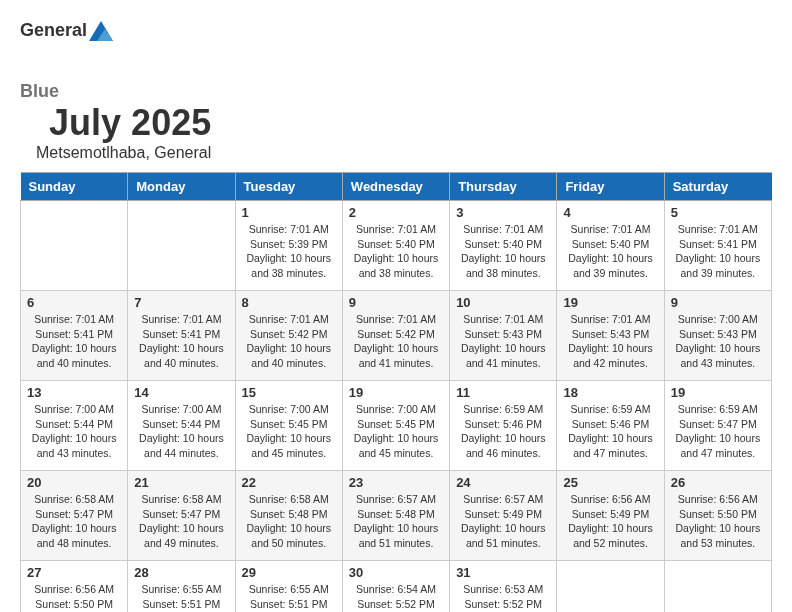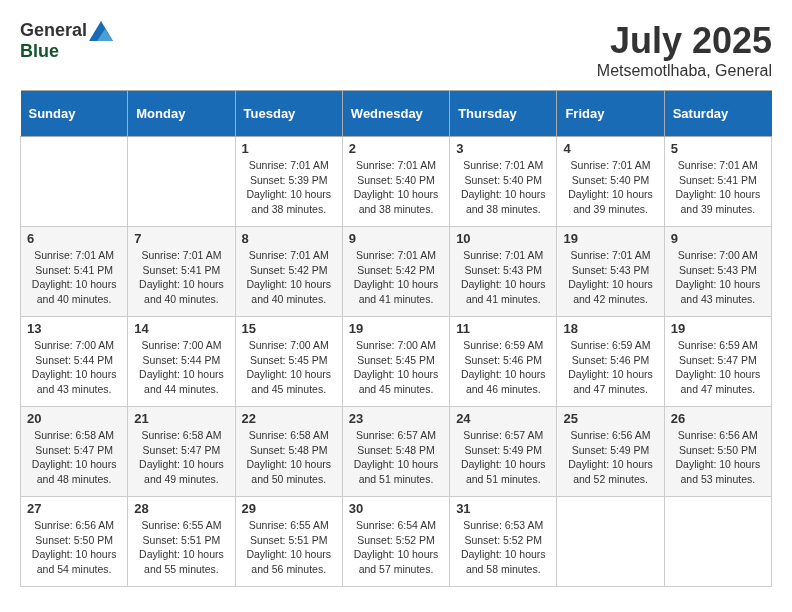"General" .header { flex-direction: none -> column }
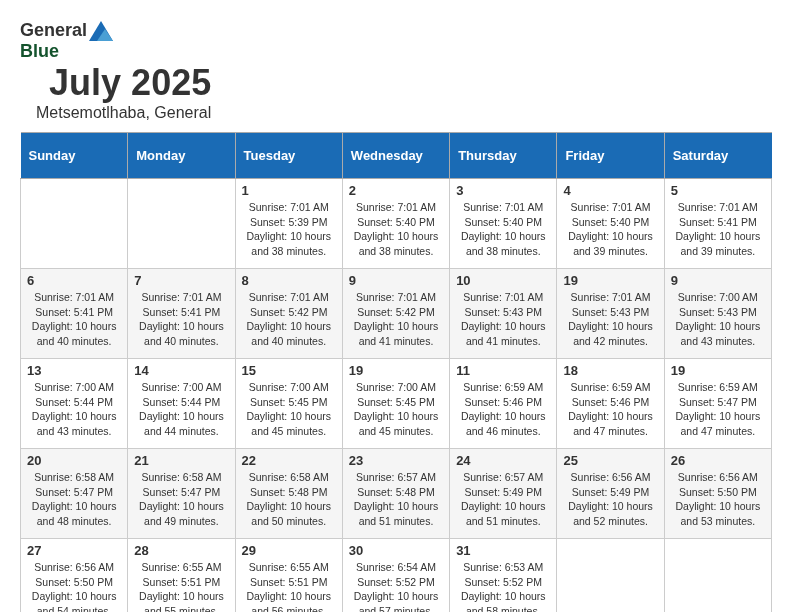"Blue" .logo-blue { color: #14532d -> #737373; margin-top: none -> 40px }
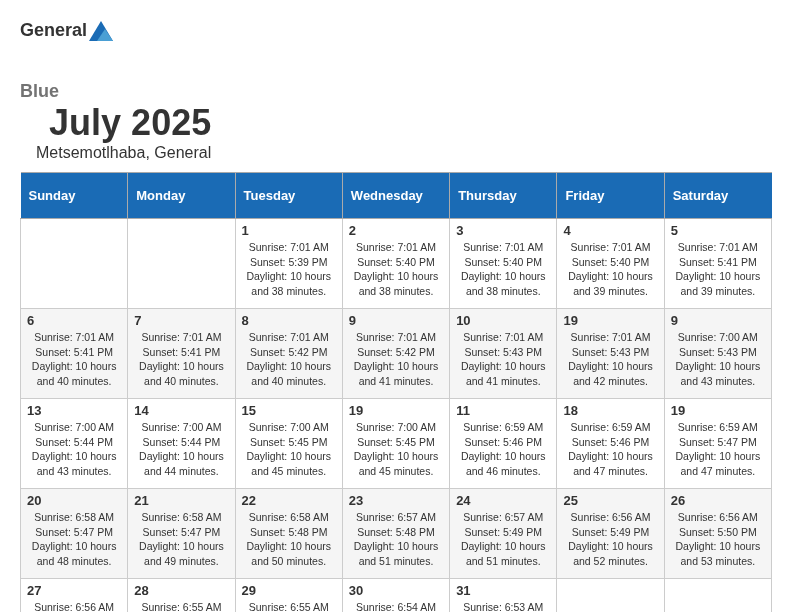"Sunday" th { padding: 15px 8px -> 6px 8px }
